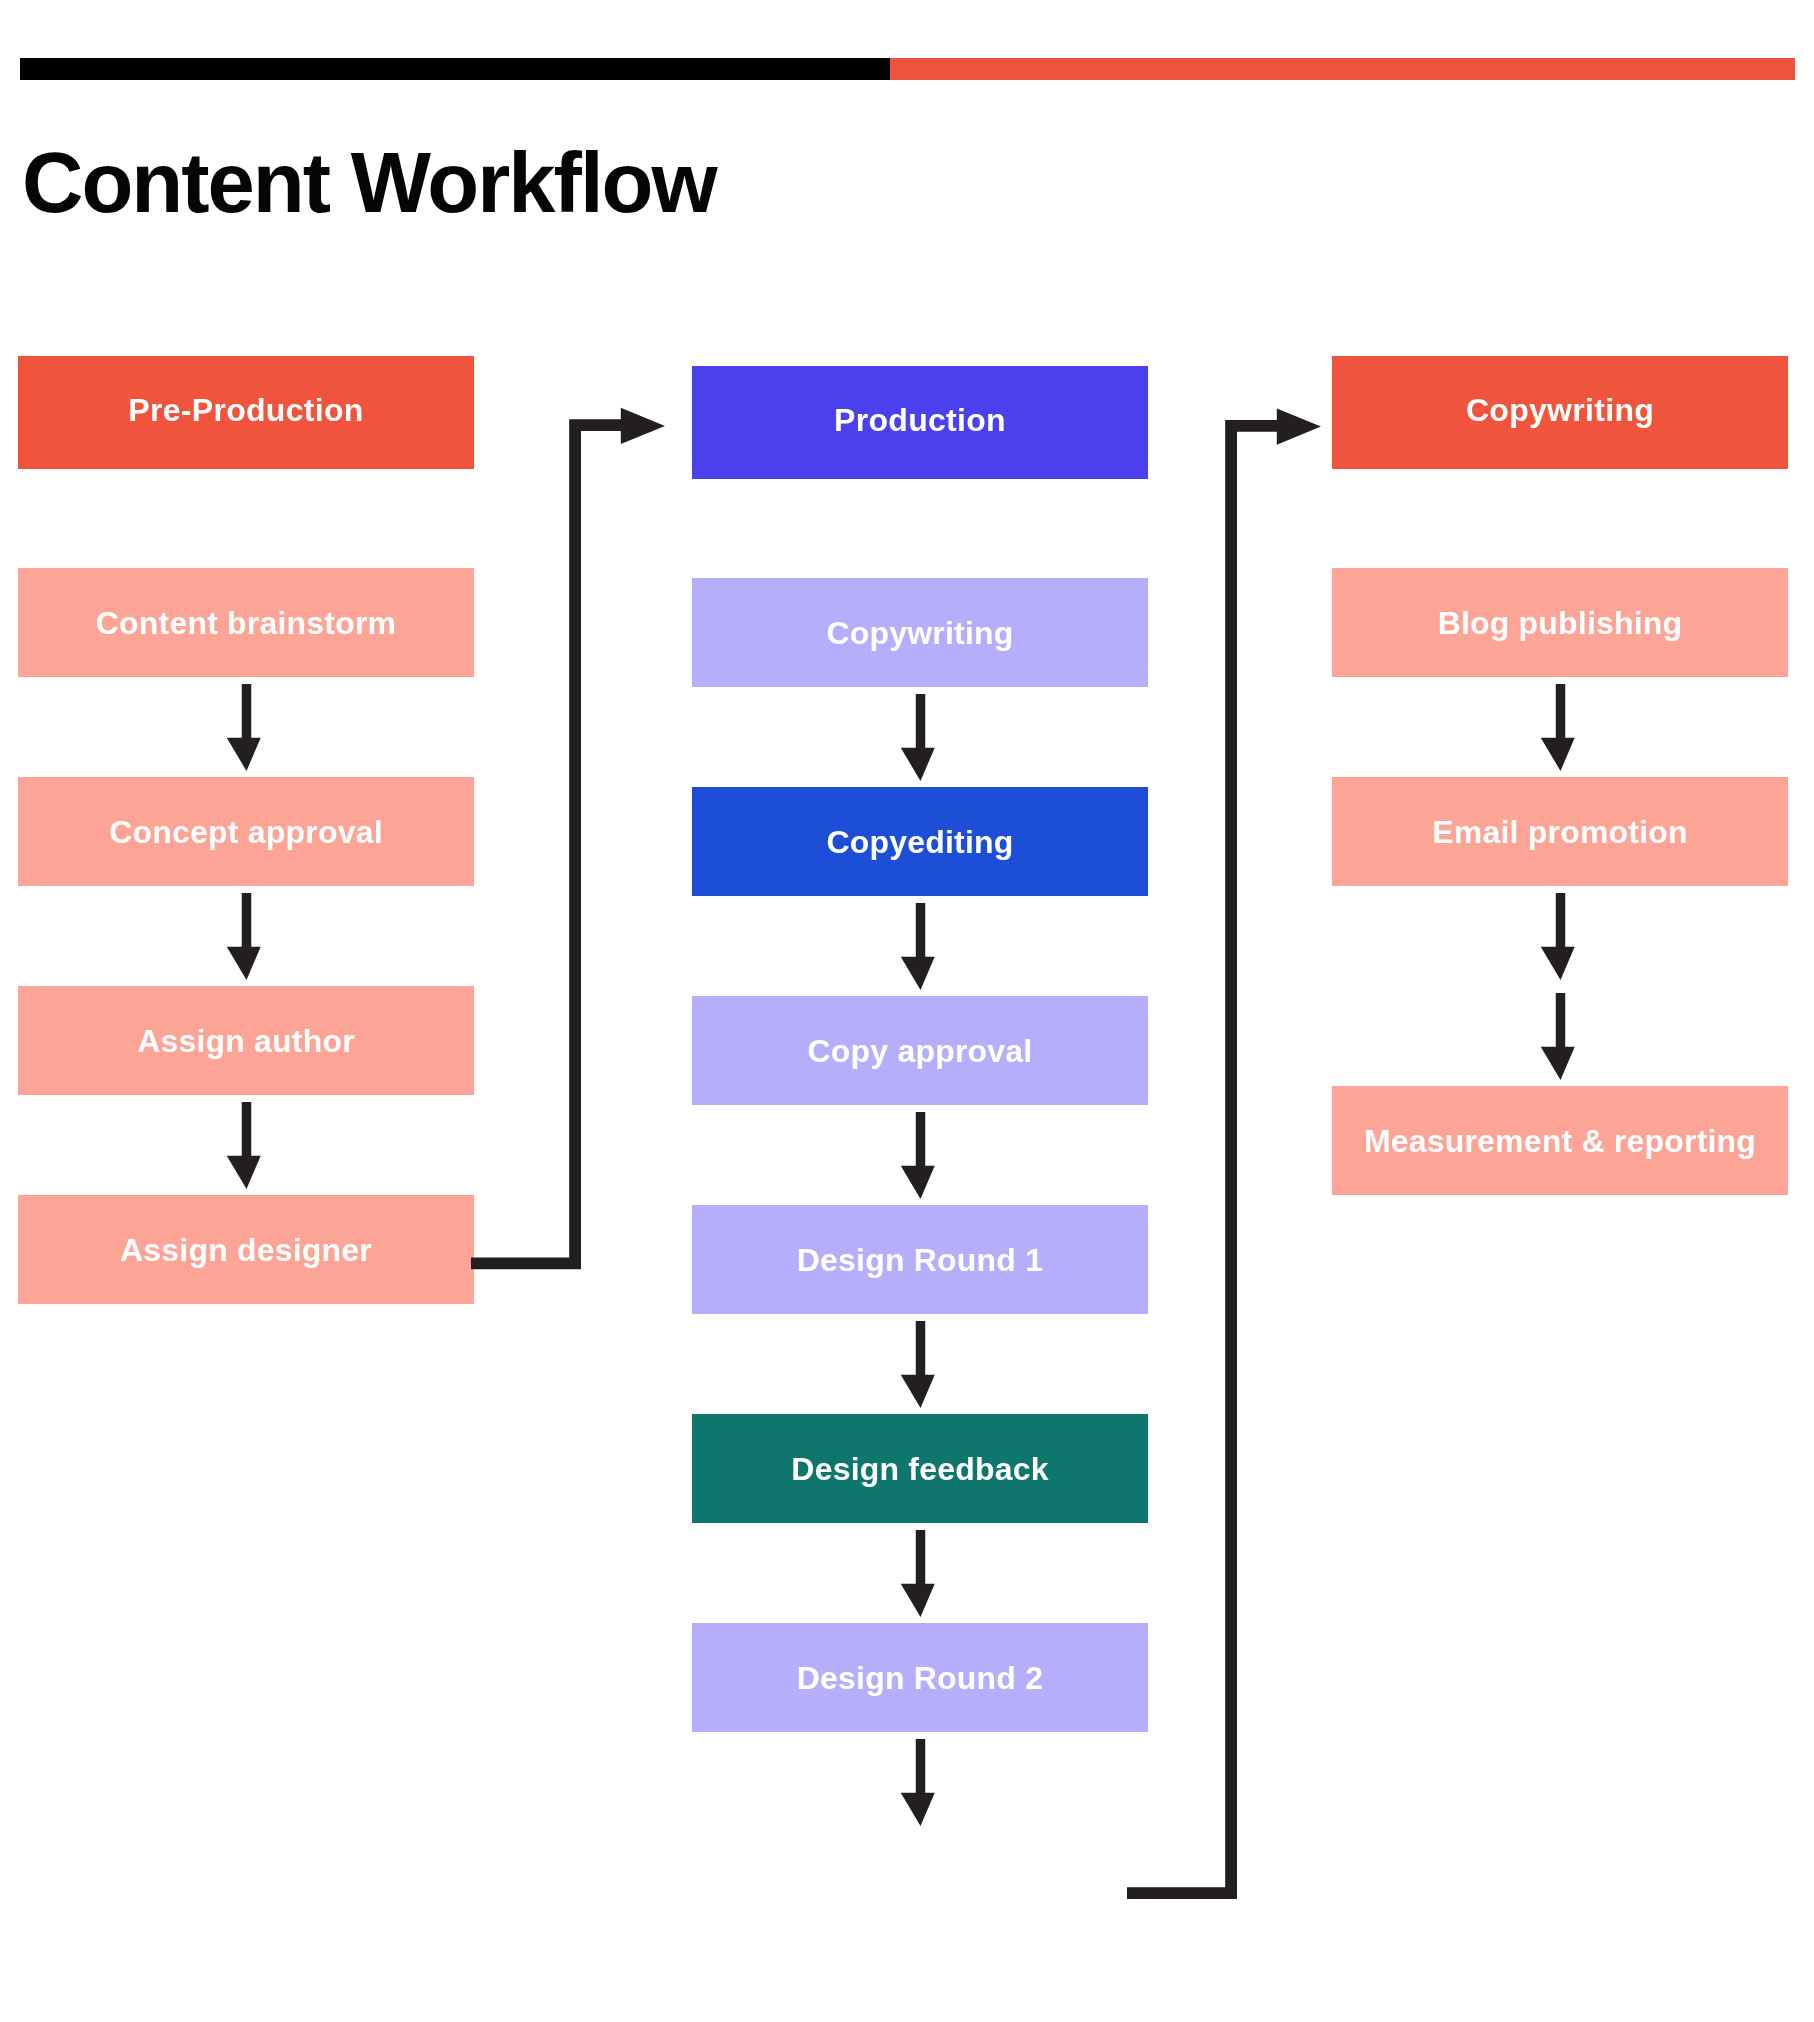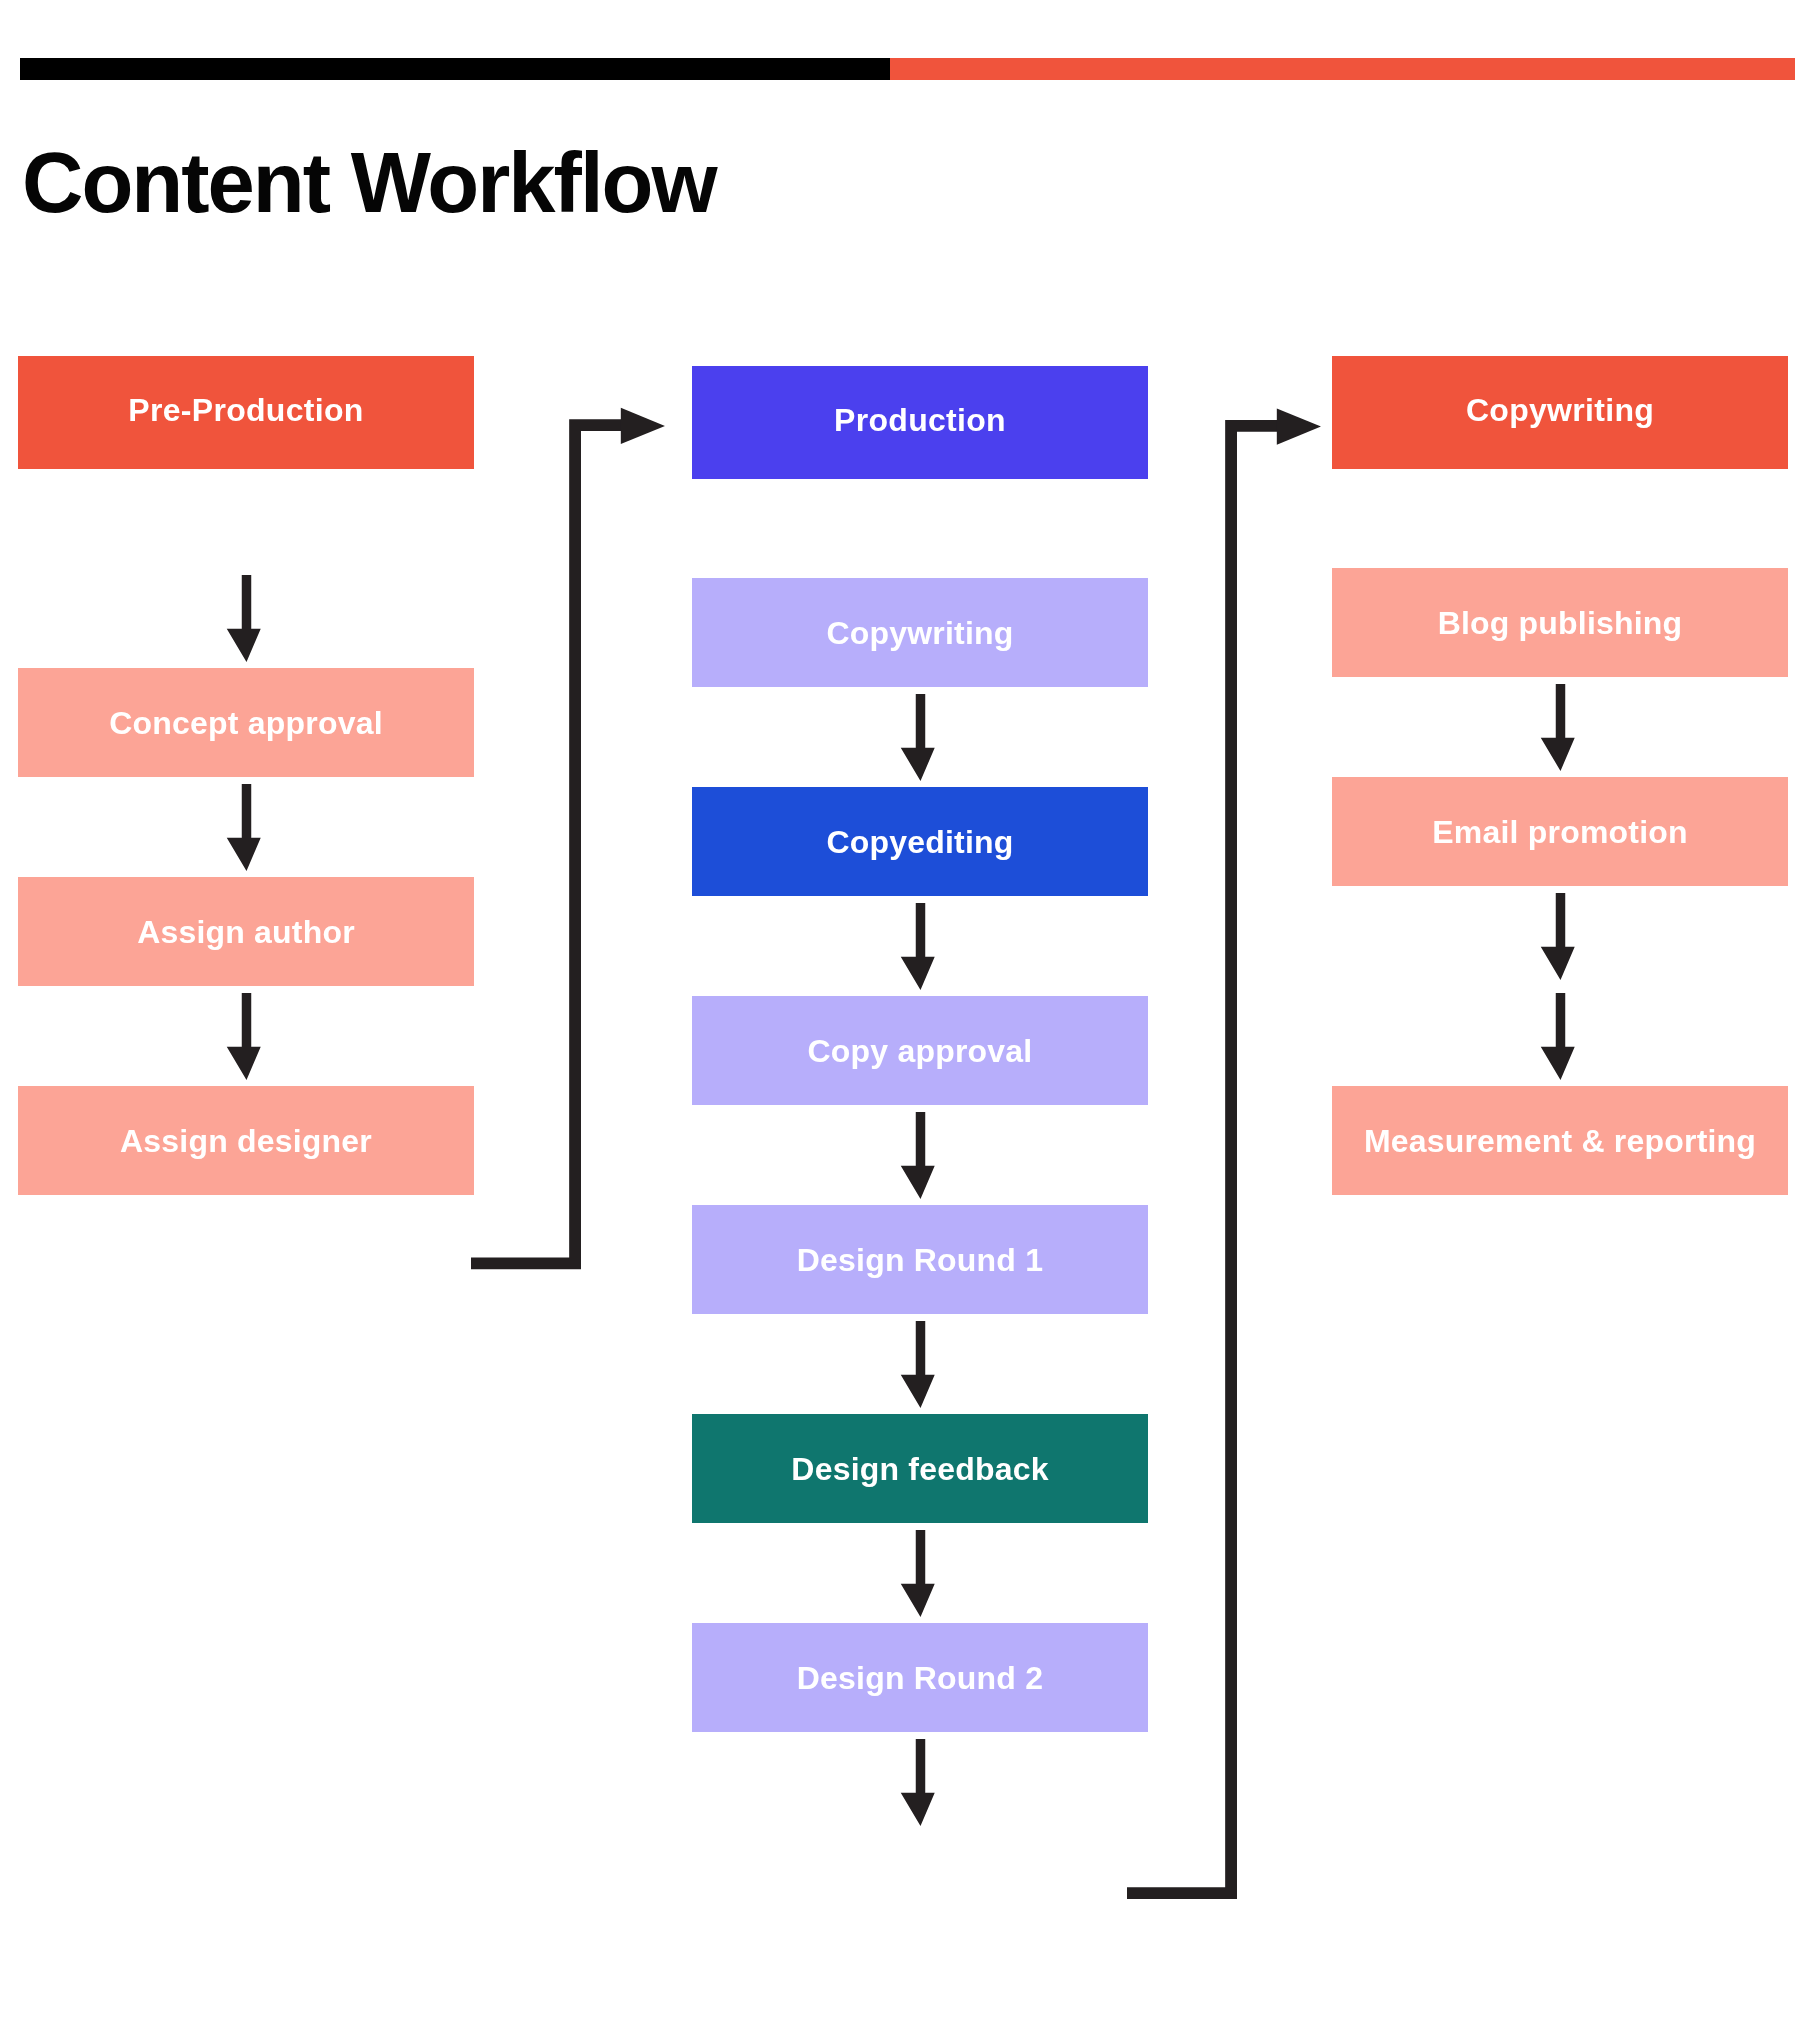"Content brainstorm" div.step-wrap { html: none -> <div> <div> <span>Content brainstorm</span> </div> </div> }
